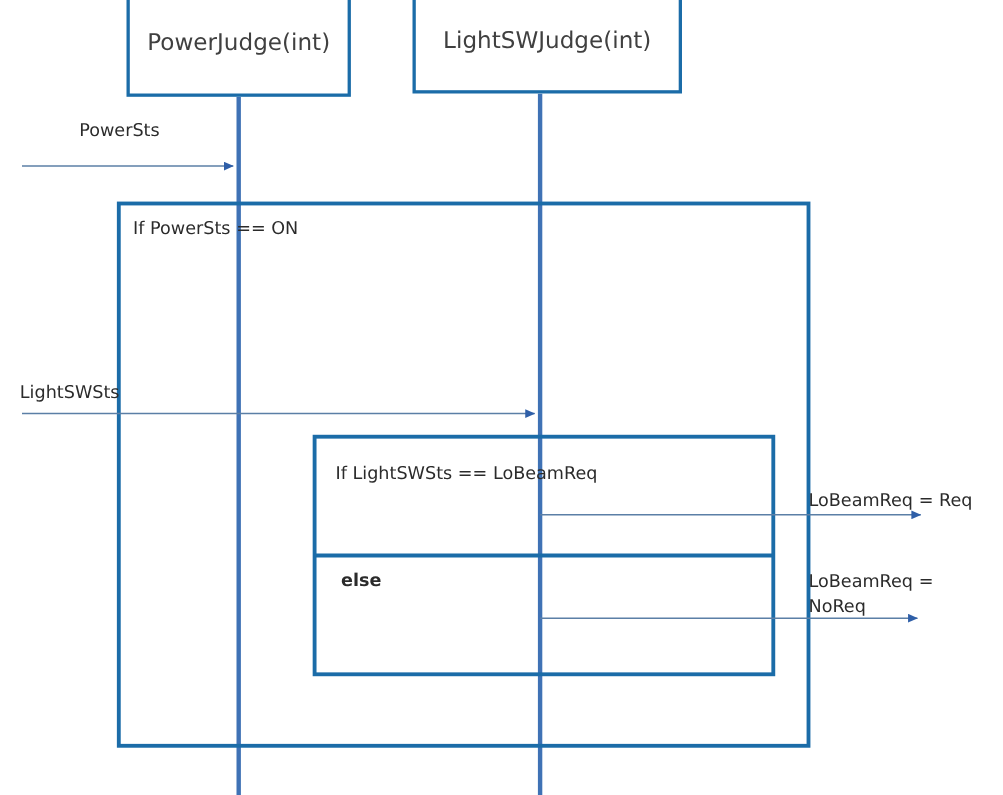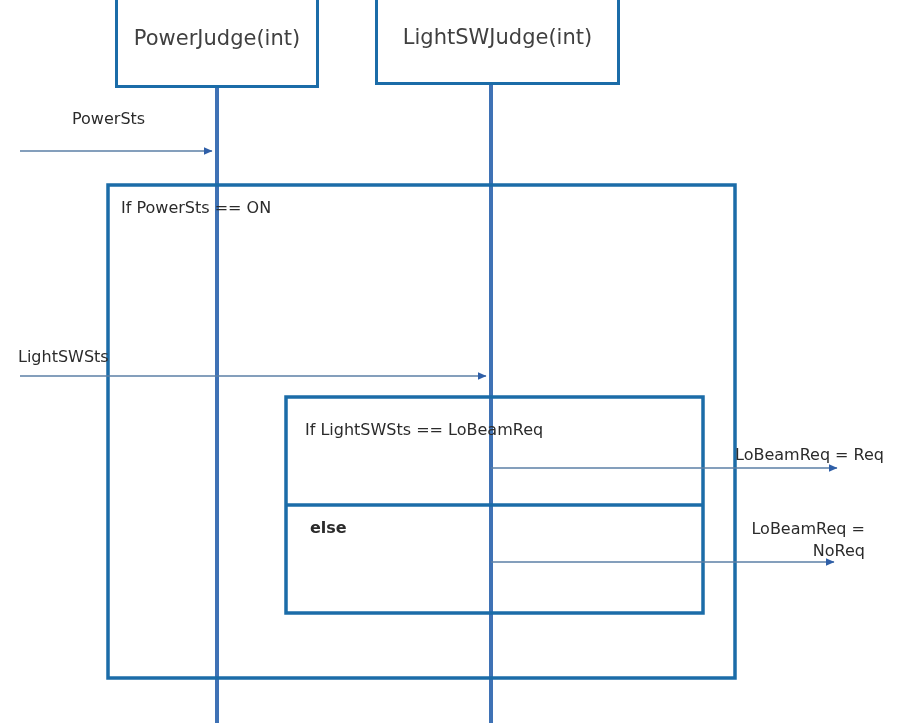"LoBeamReq = NoReq" .msg-label.two-line { text-align: right -> none }
